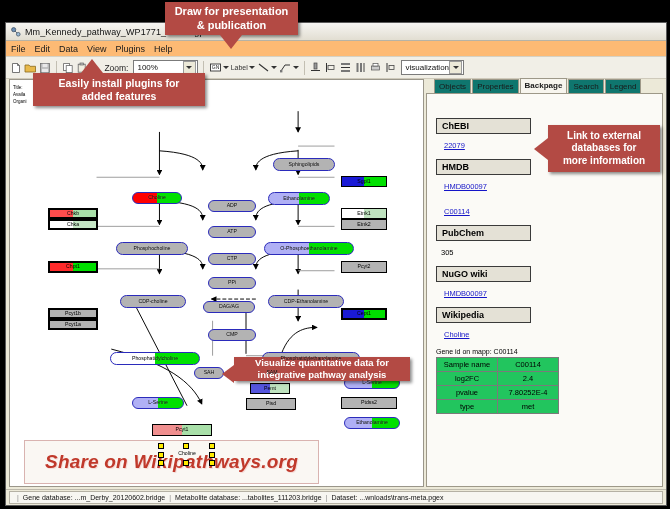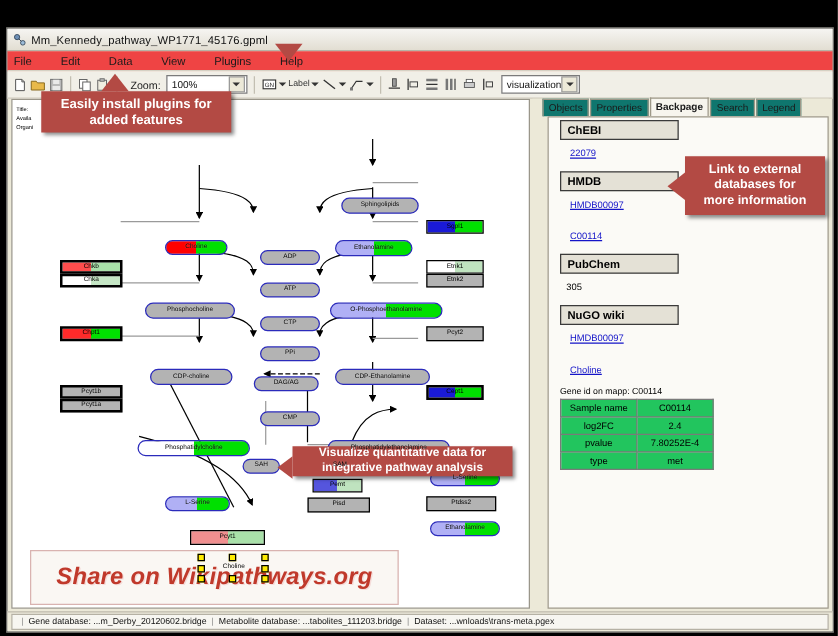"Draw for presentation" div.callout { html: none -> <div> <span>Draw for presentation &amp; publication</span> </div> }
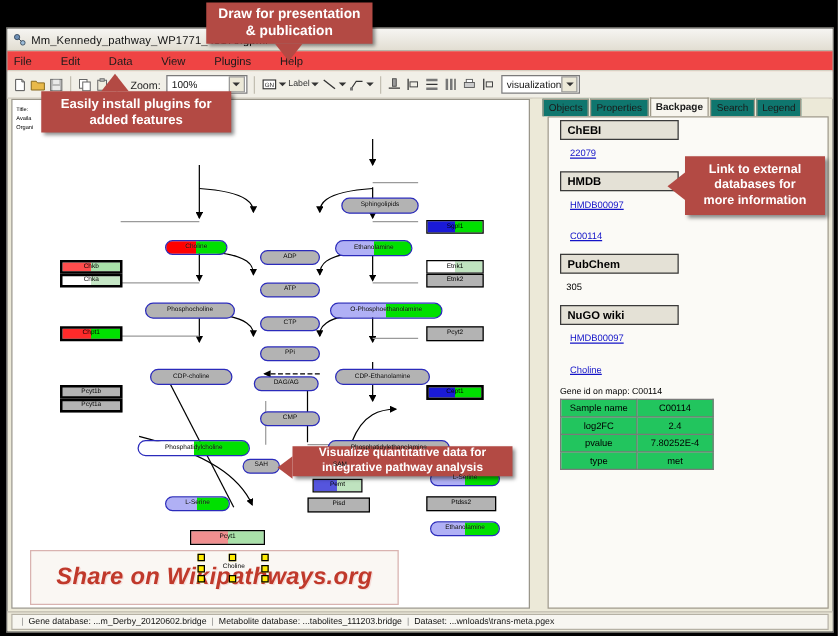"File" .menubar { background: #ef4444 -> #fdba74; gap: 14px -> none }
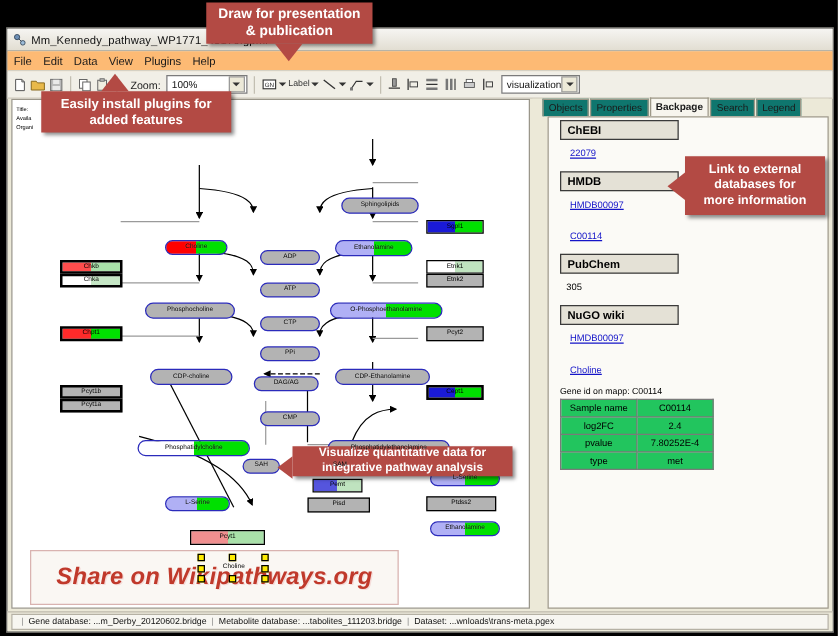"Easily install plugins for" div.callout { width: 152px -> 172px }
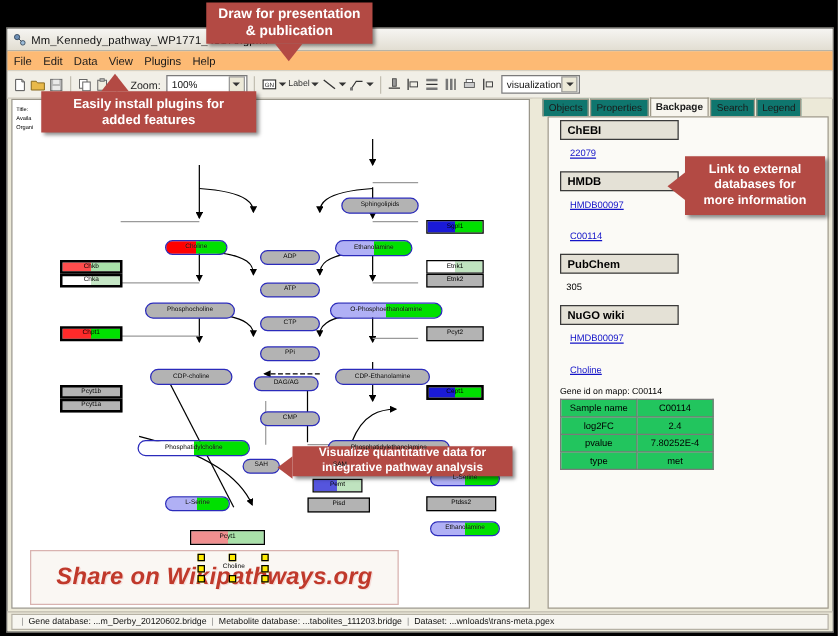"ChEBI" .side-body { margin-left: 12px -> none; padding: 2px 0 0 9px -> 24px 0 0 9px }
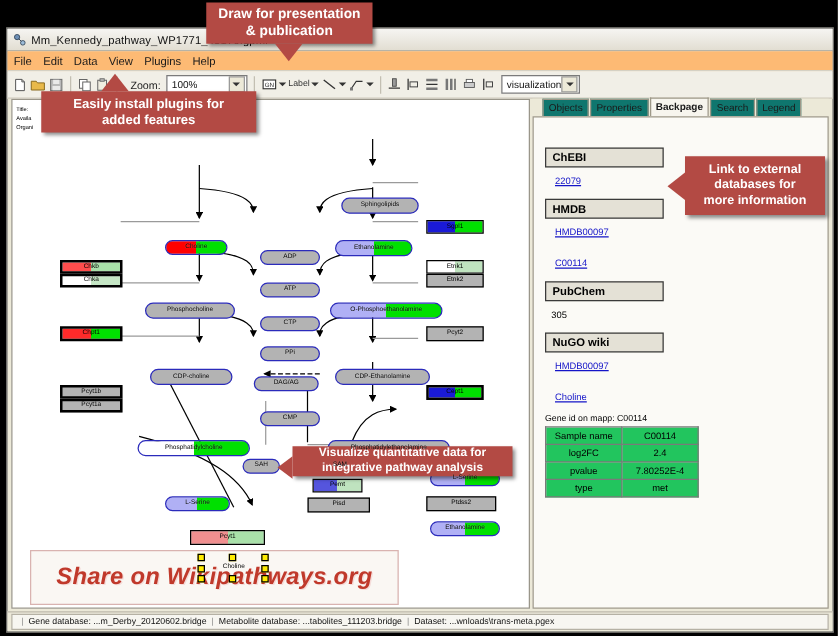"Wikipedia" div.db-box { html: none -> <div>Wikipedia</div> }
